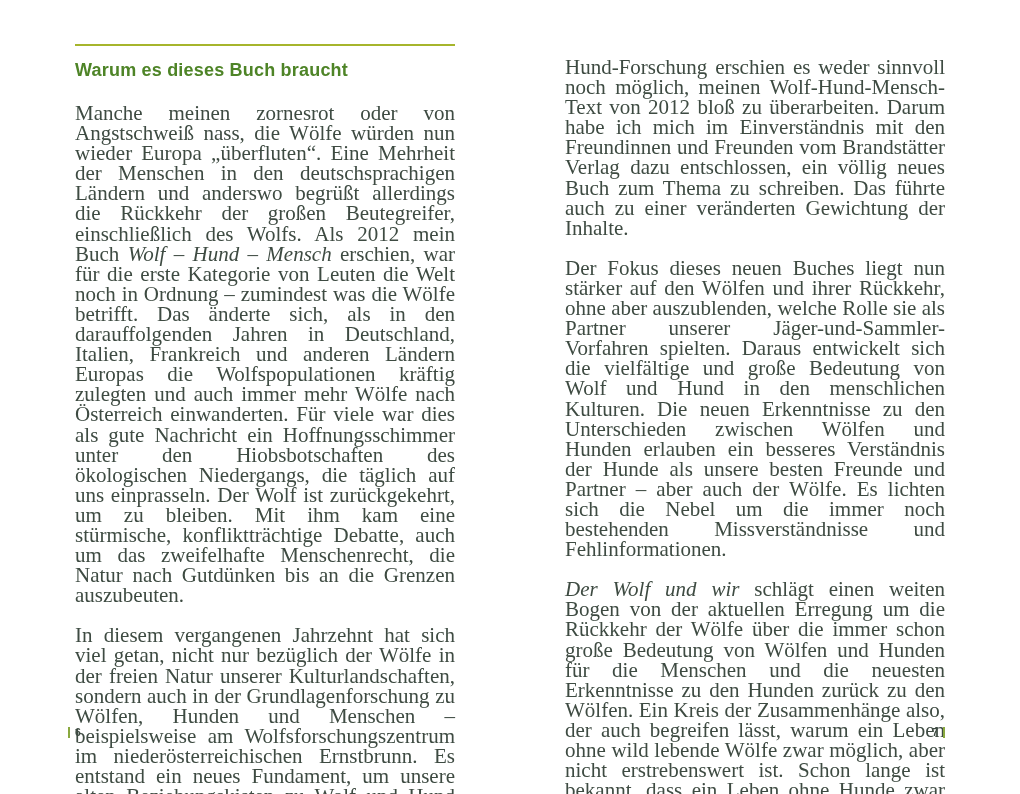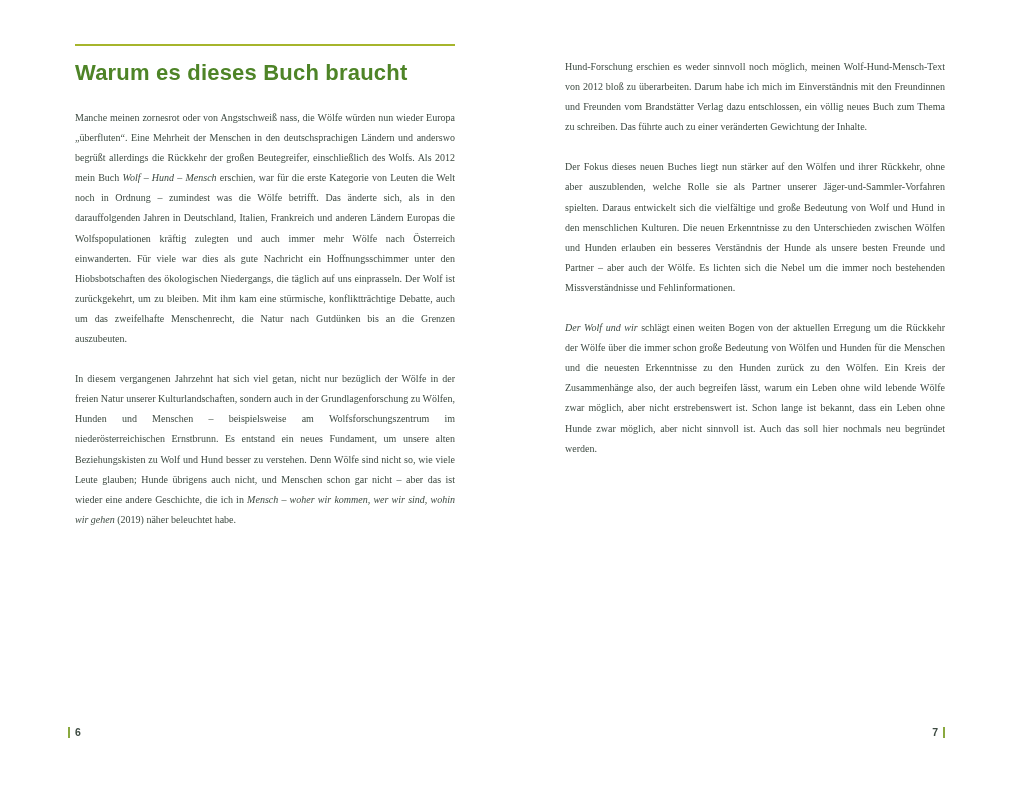"Warum es dieses Buch braucht" .heading { font-size: 22px -> 18px }
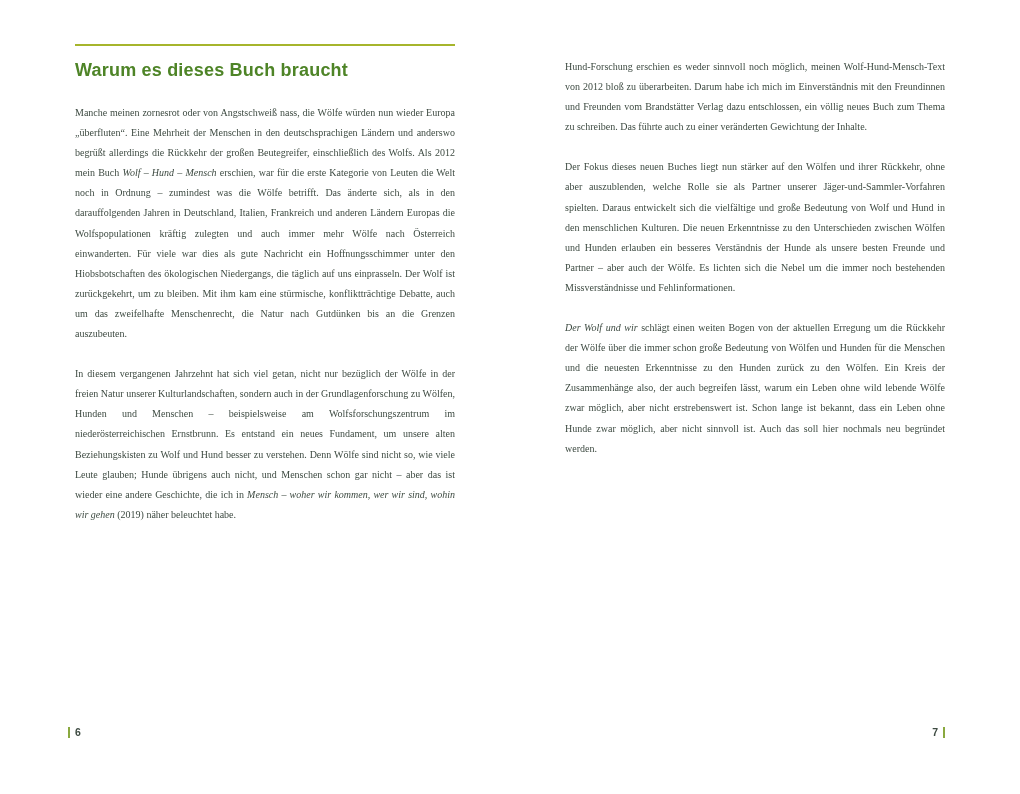"Hund-Forschung erschien es weder" .body-par { font-size: 10px -> 21px }
